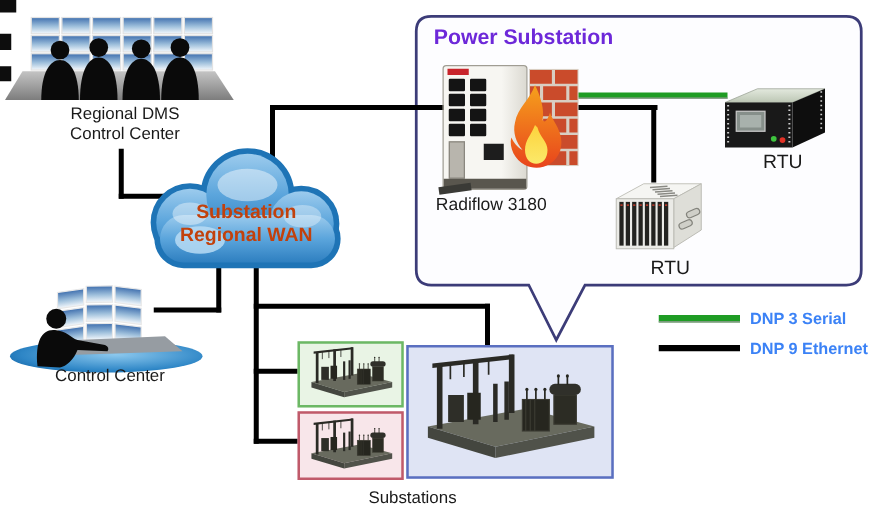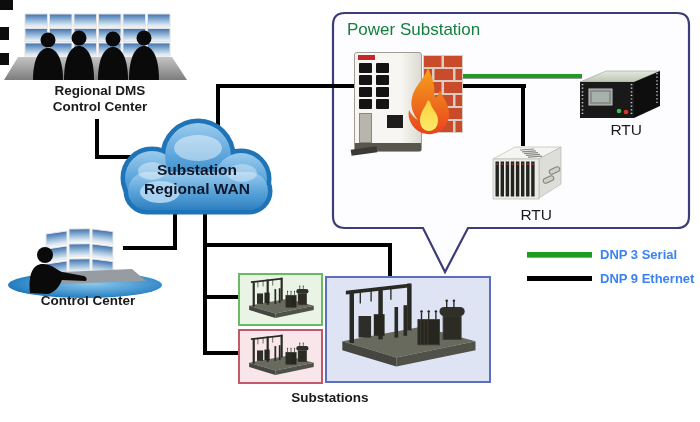"Power Substation" .title { color: #15803d -> #6d28d9; font-weight: none -> bold }
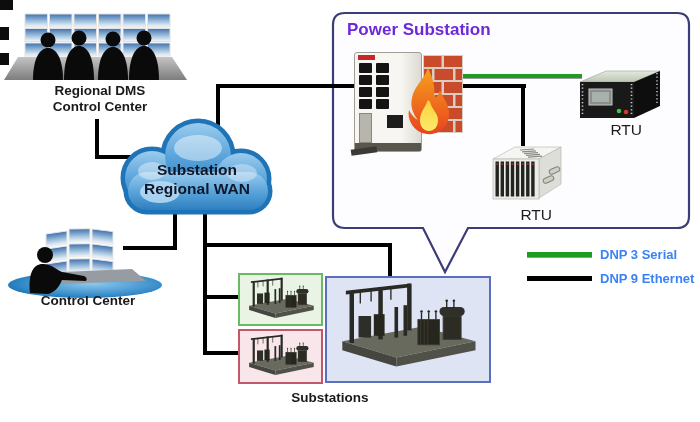"Regional DMS" .lbl { font-weight: bold -> none }
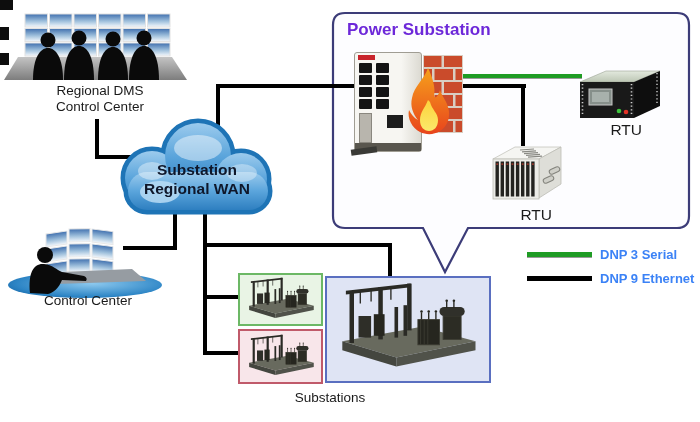"Substation" .cloud-text { color: #0f172a -> #c2410c }
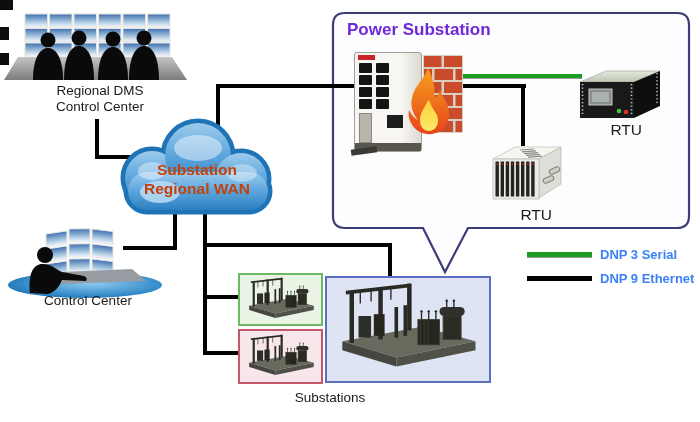"Radiflow 3180" div.lbl { html: none -> <div>Radiflow 3180</div> }
